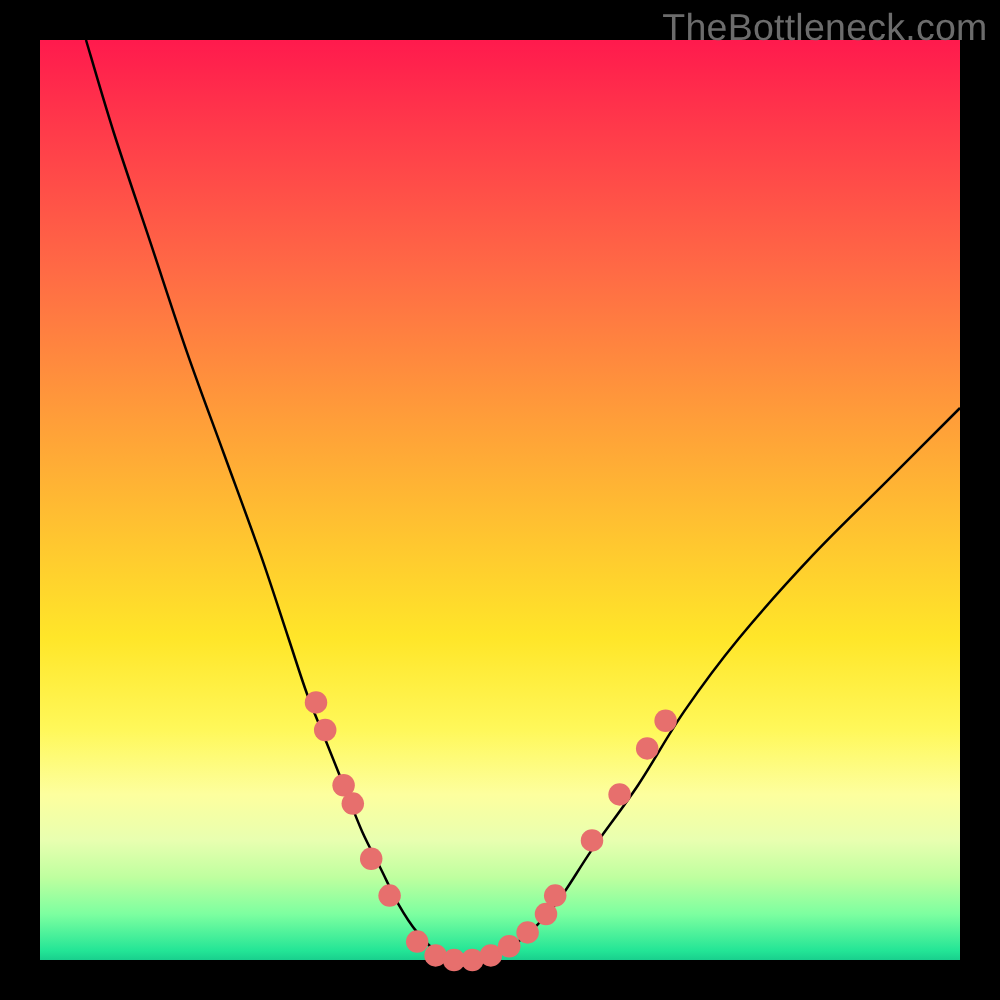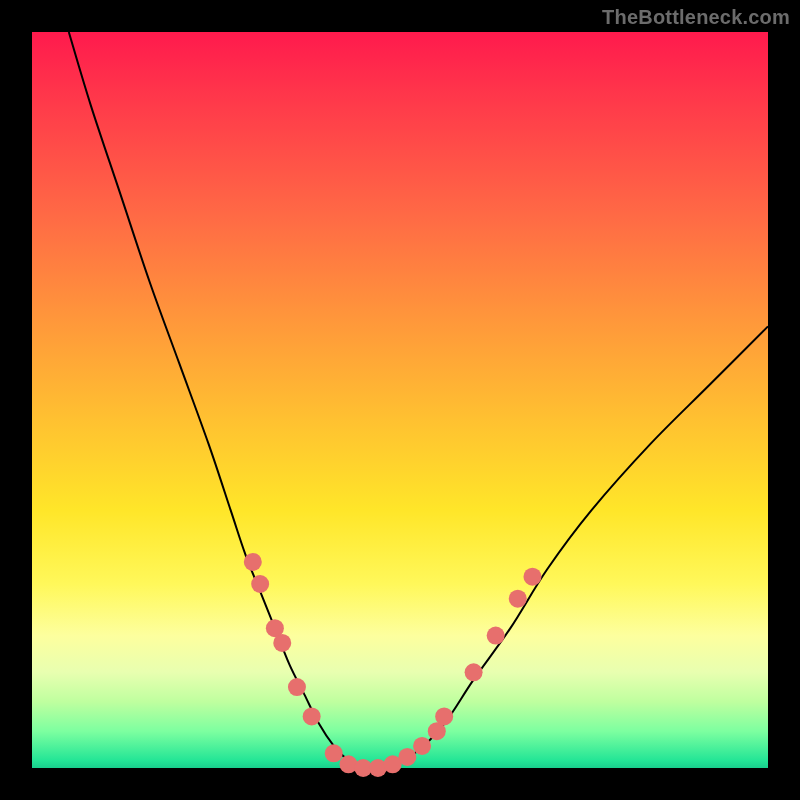"TheBottleneck.com" .watermark { font-size: 20px -> 30px; font-weight: 700 -> 400 }
